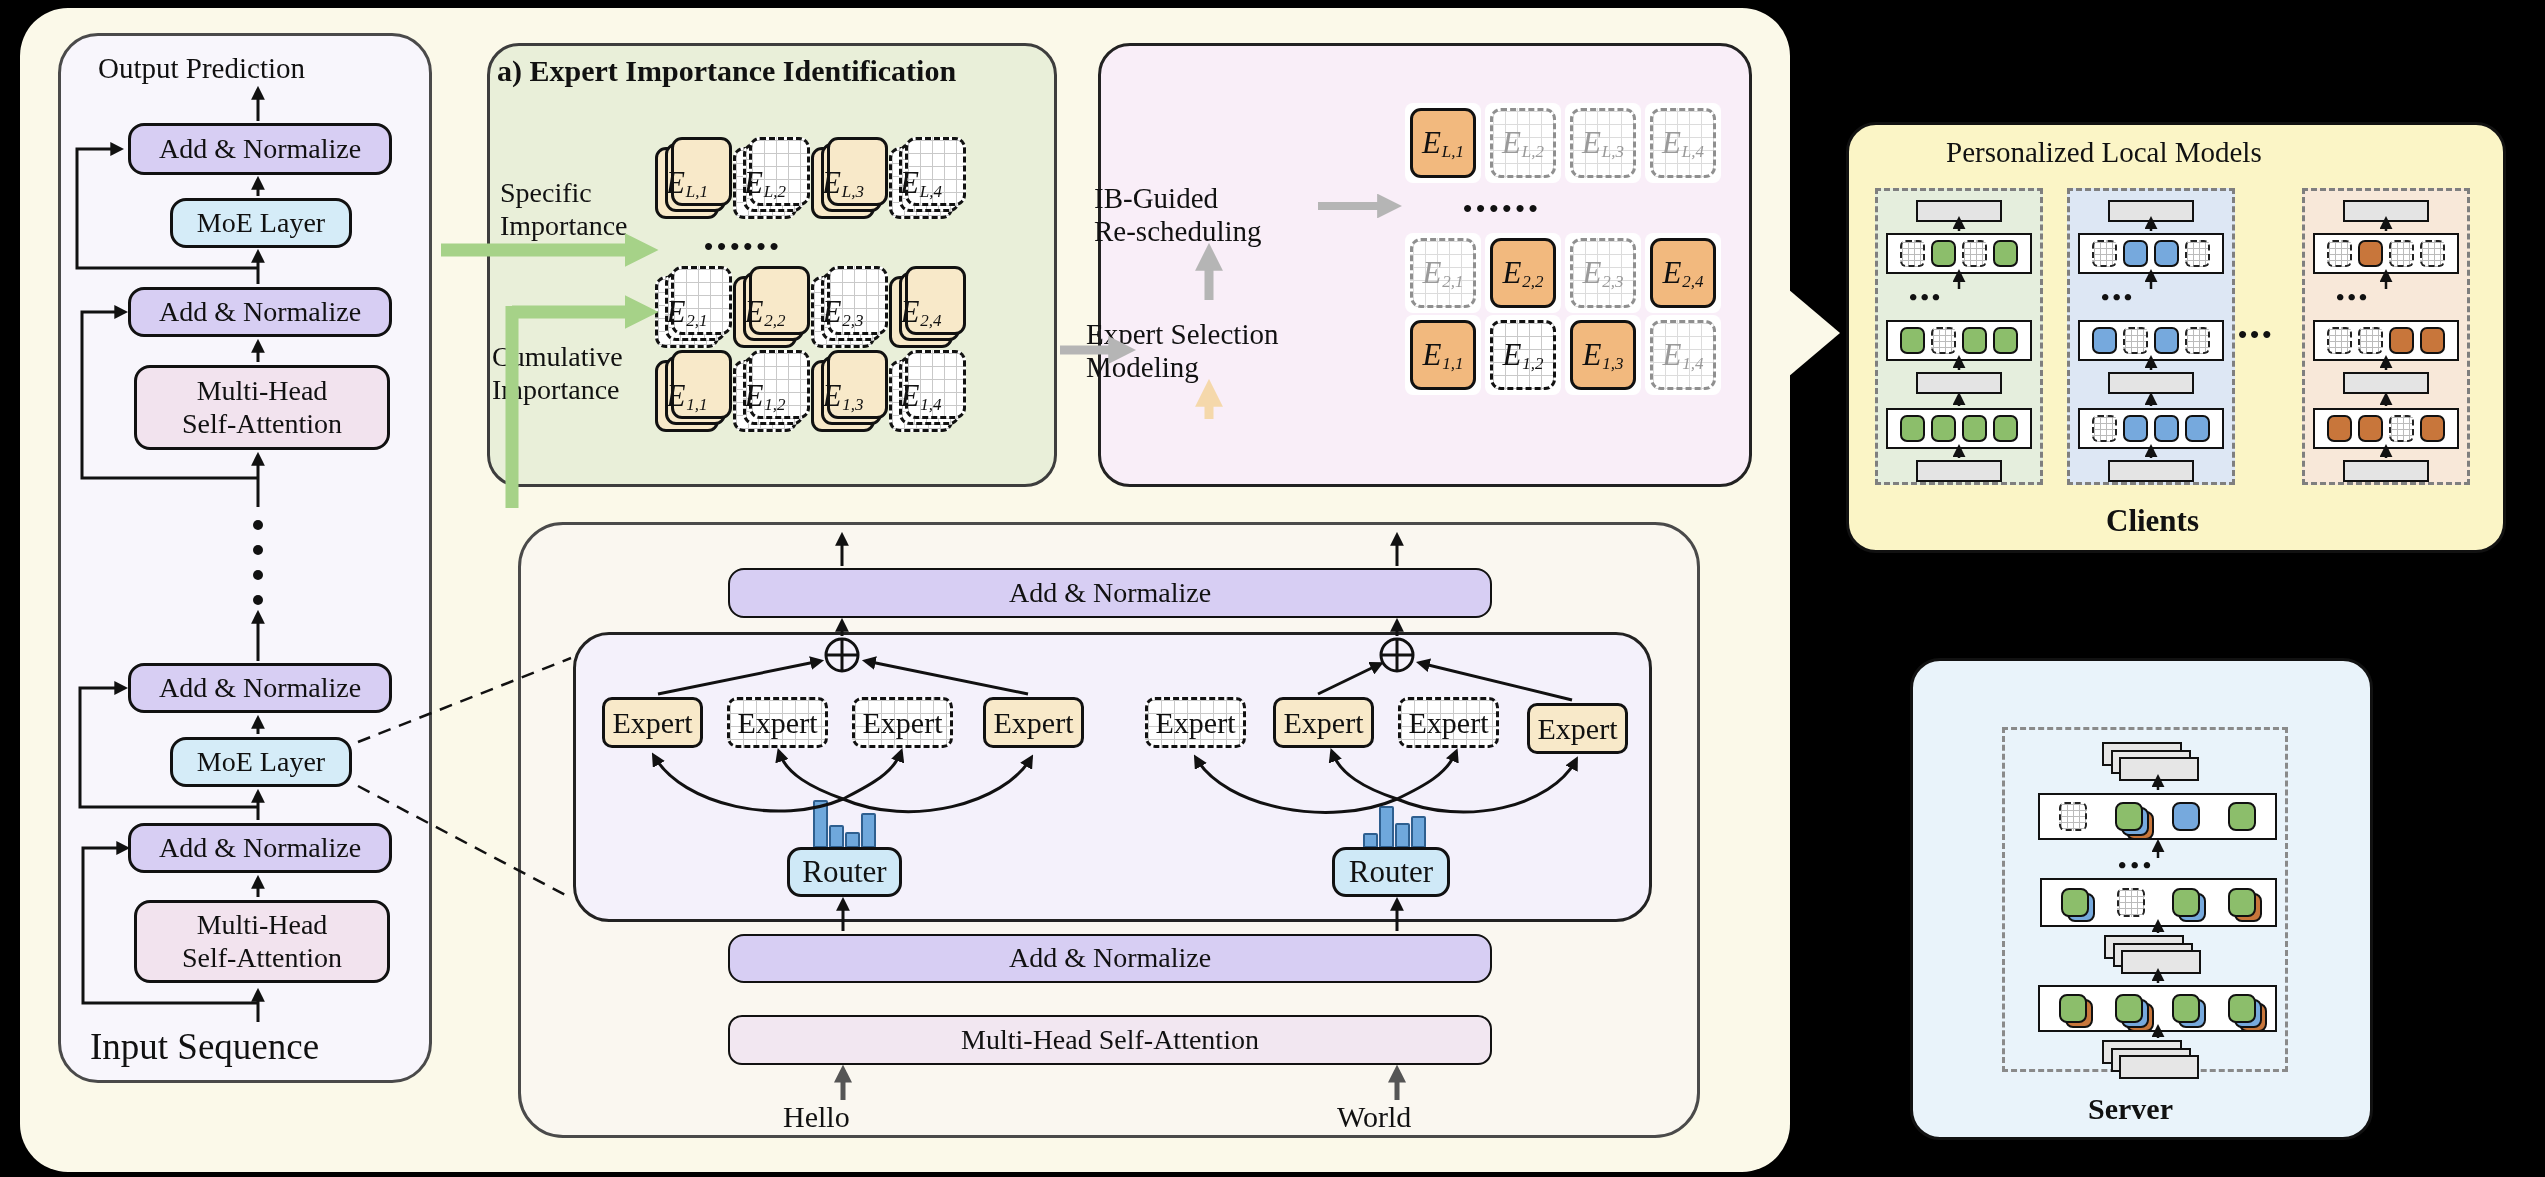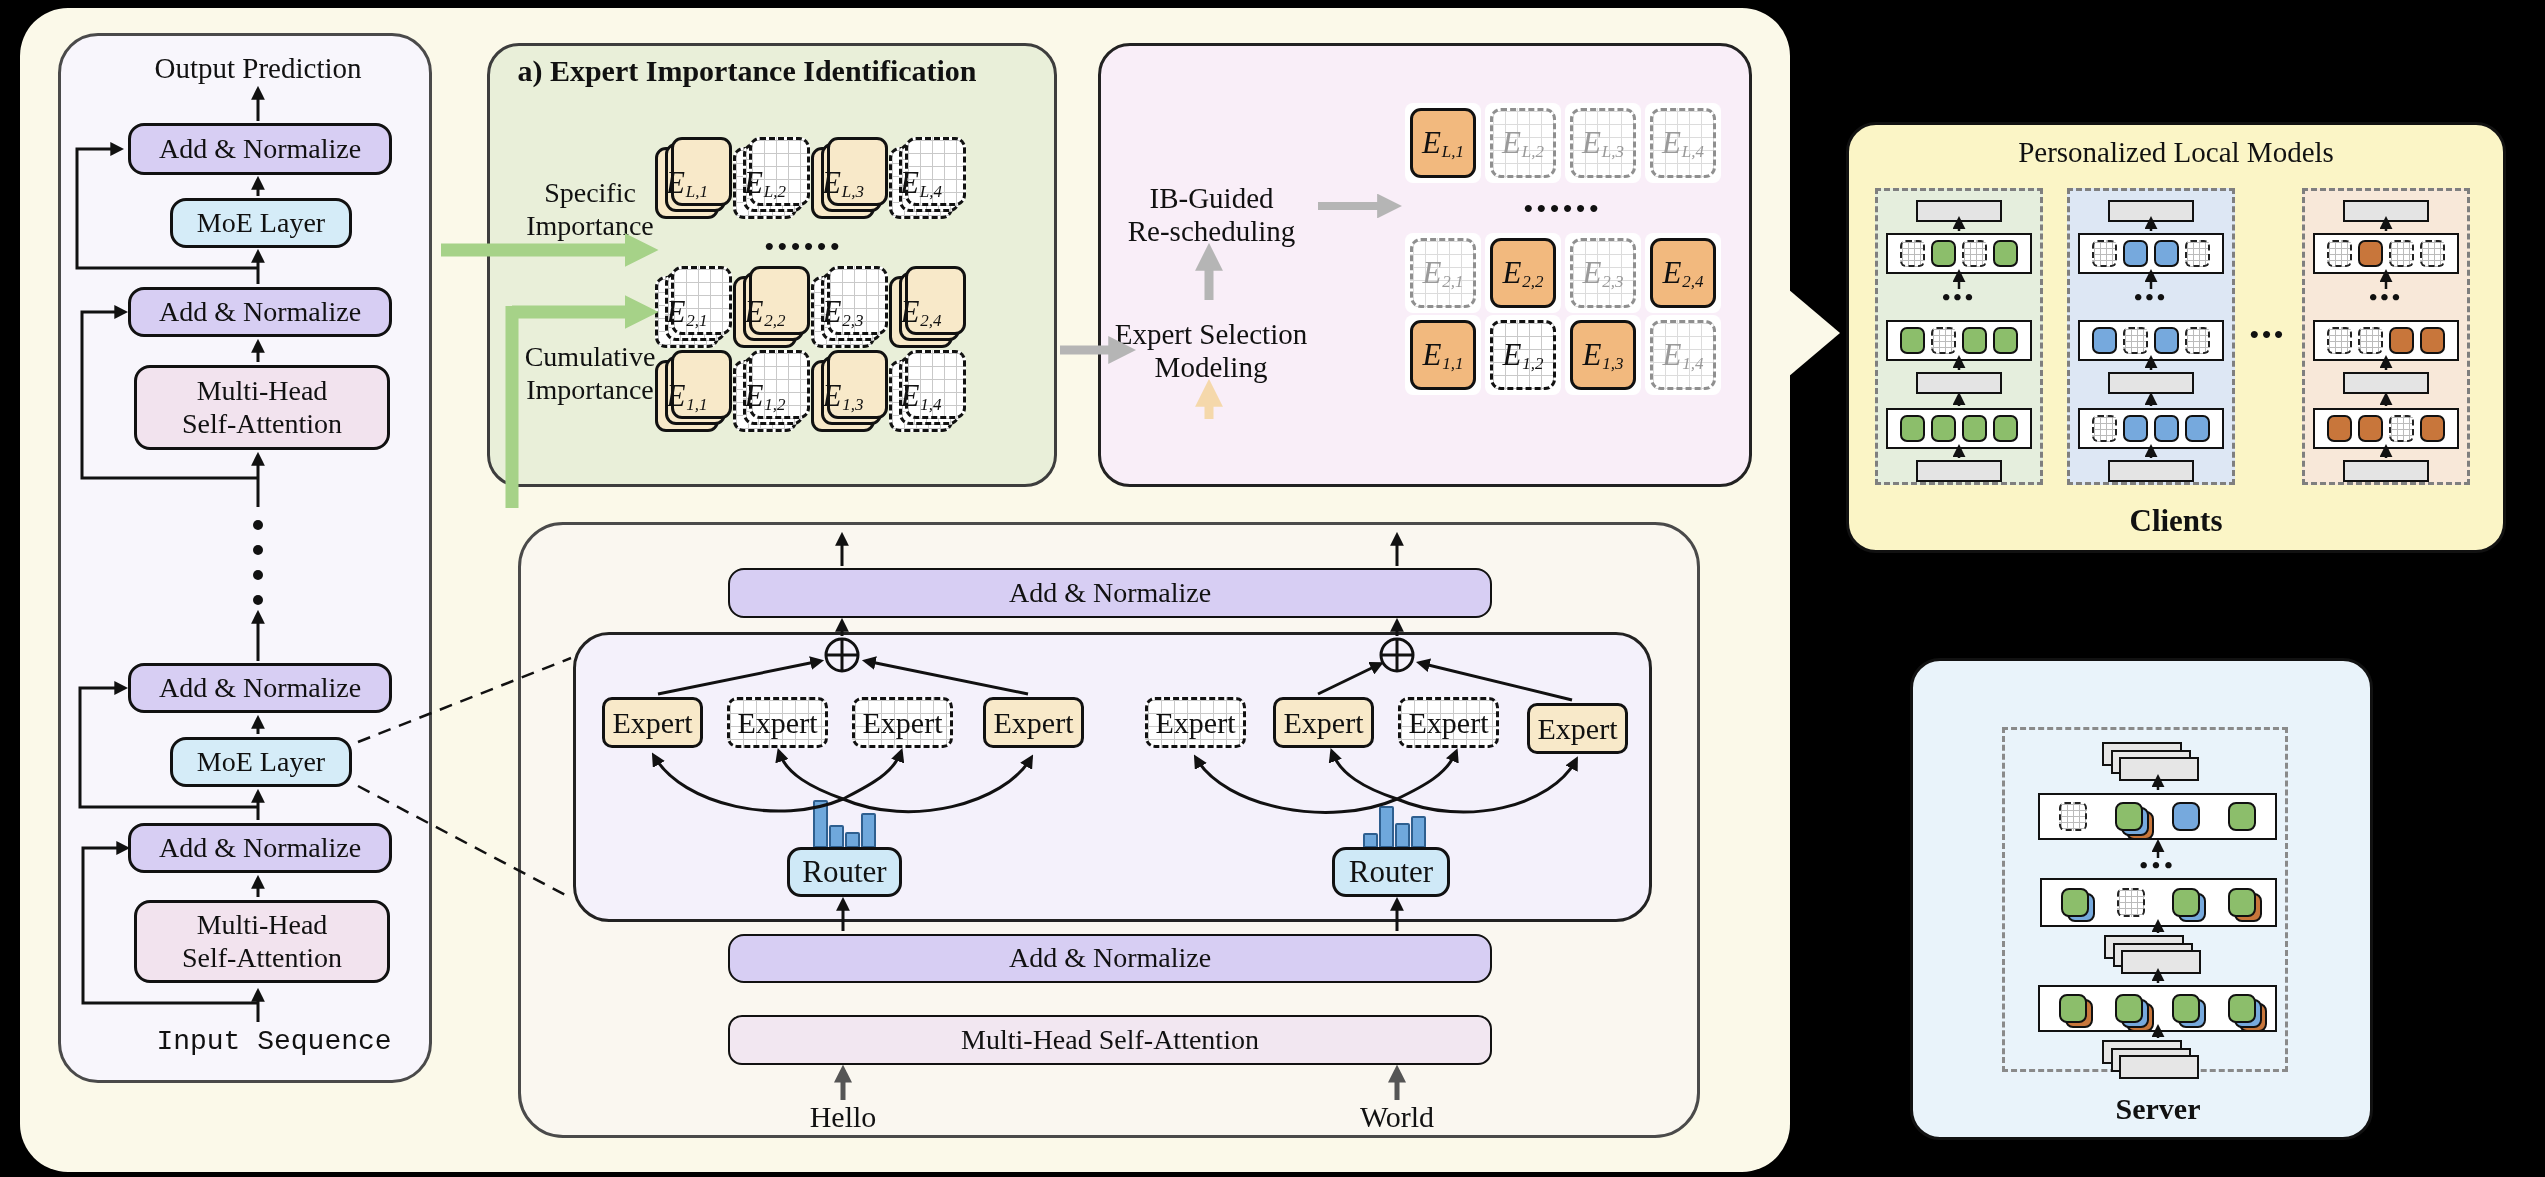"Output Prediction" .lbl { text-align: center -> left }
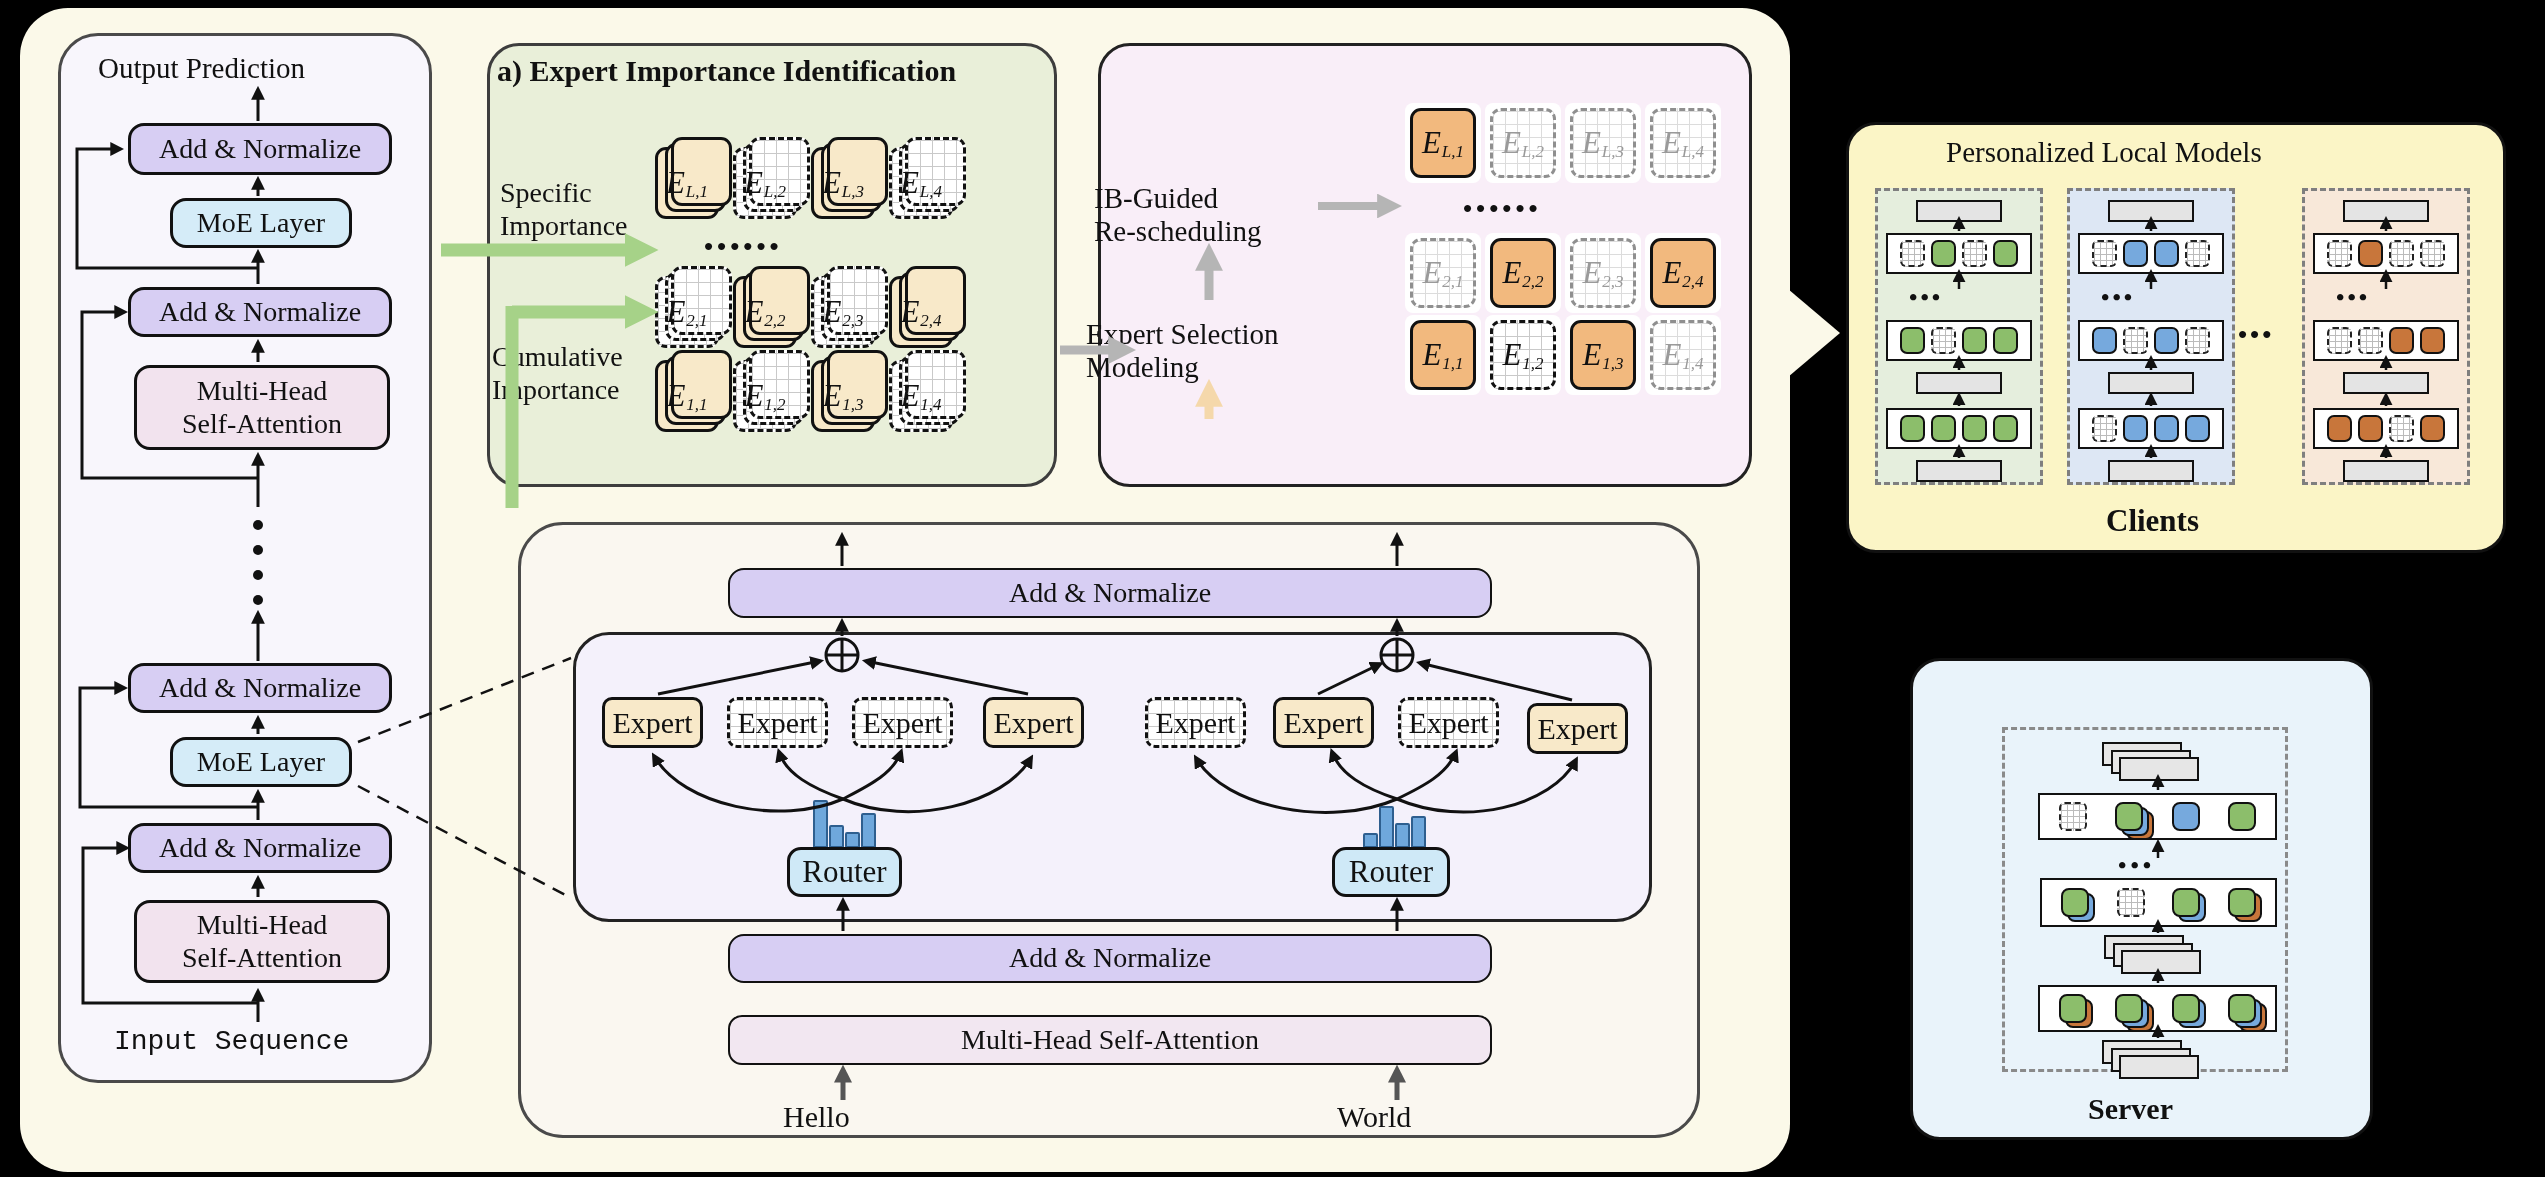"Input Sequence" div.lbl { font-family: Liberation Mono, monospace -> none; font-size: 28px -> 37px; left: 114px -> 90px }
